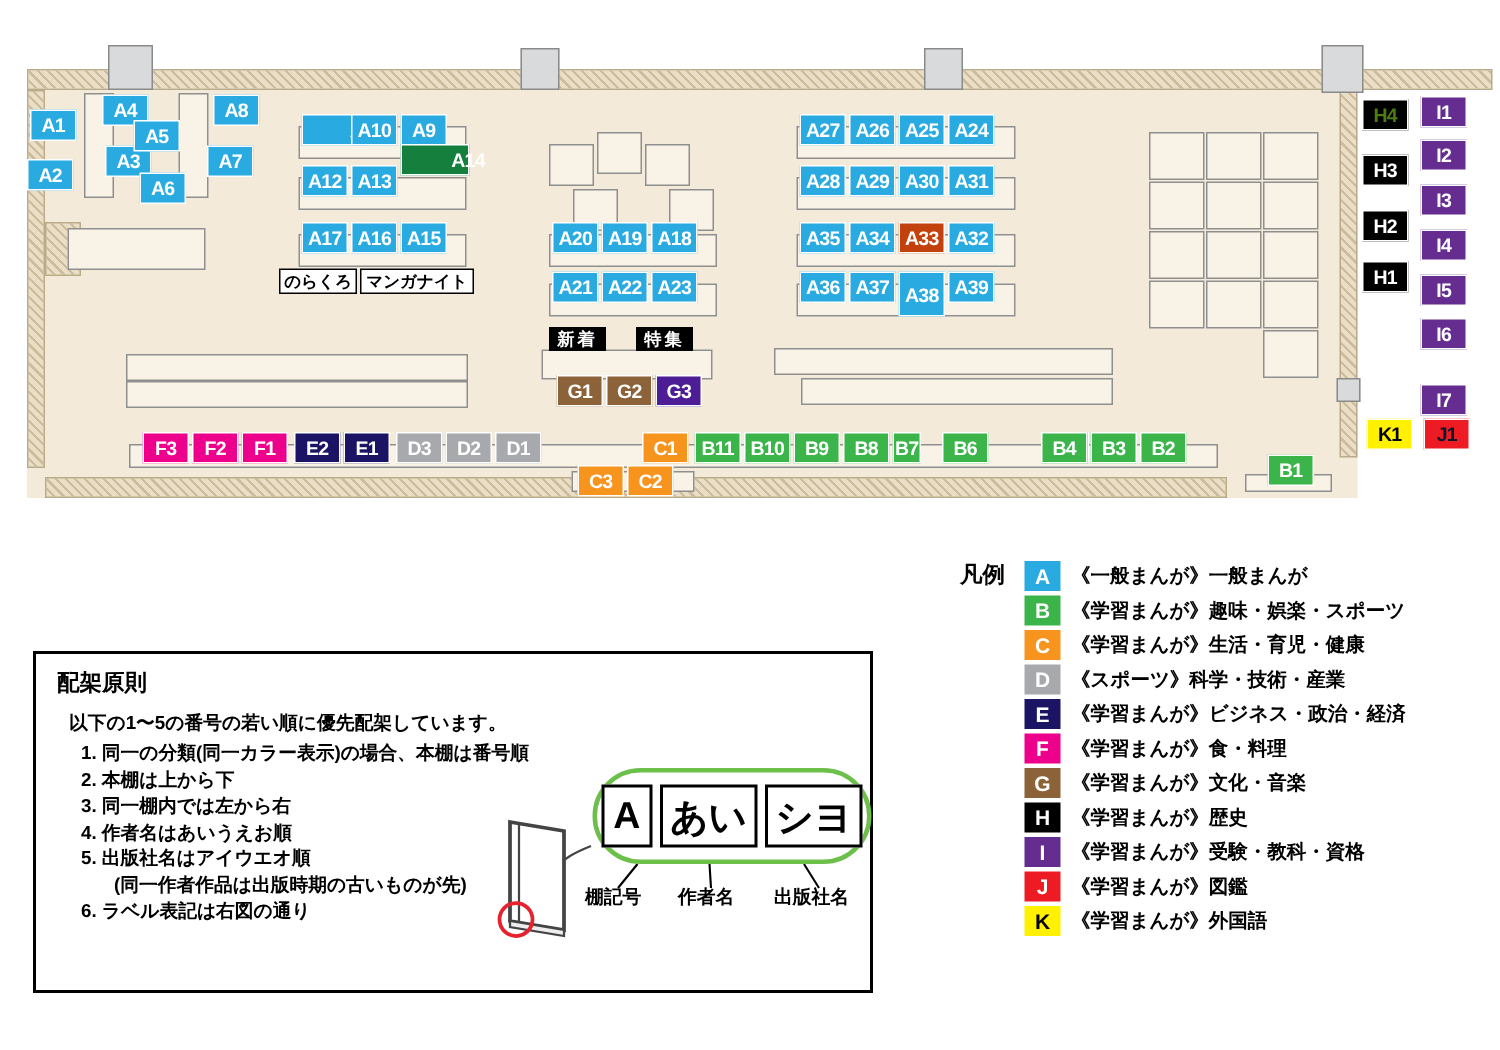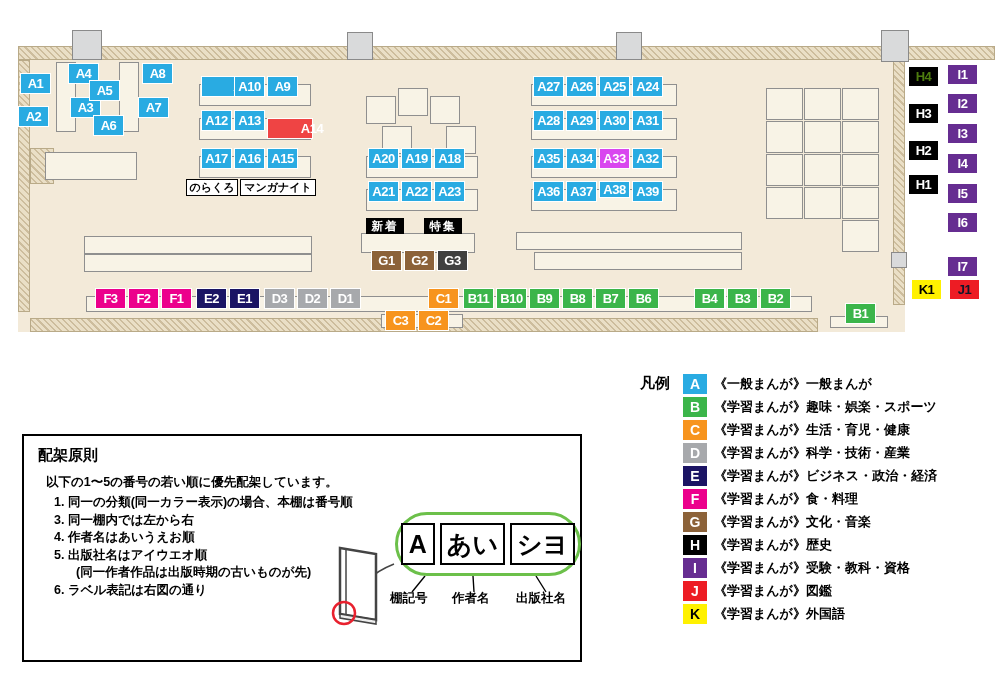"A14" div.map-label { background: #ef4444 -> #15803d; top: 118px -> 96px }
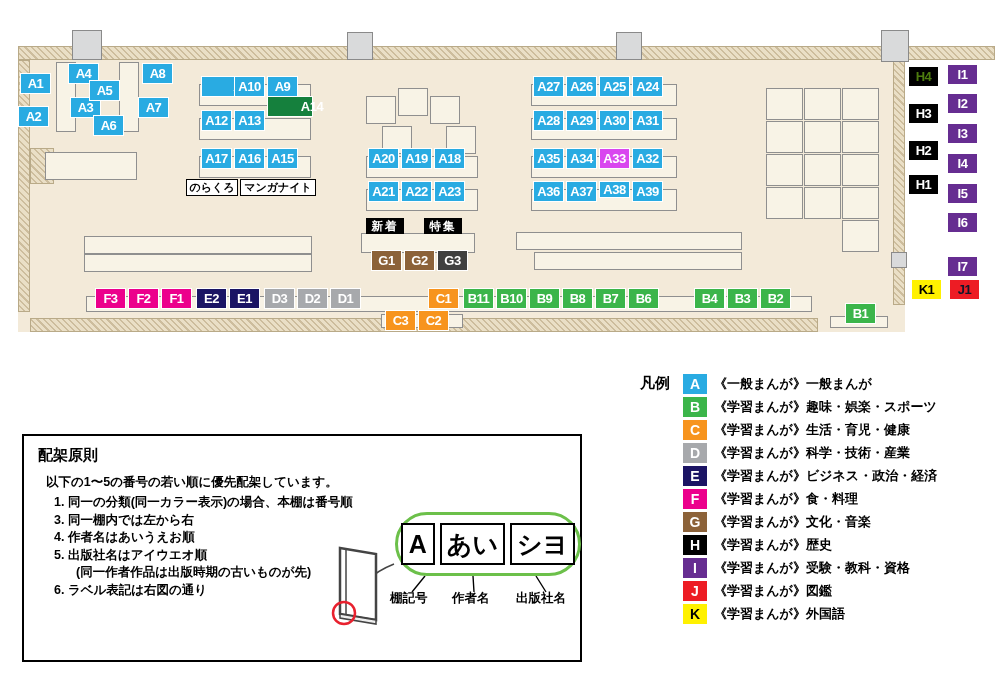"A33" div.map-label { background: #d946ef -> #c2410c }
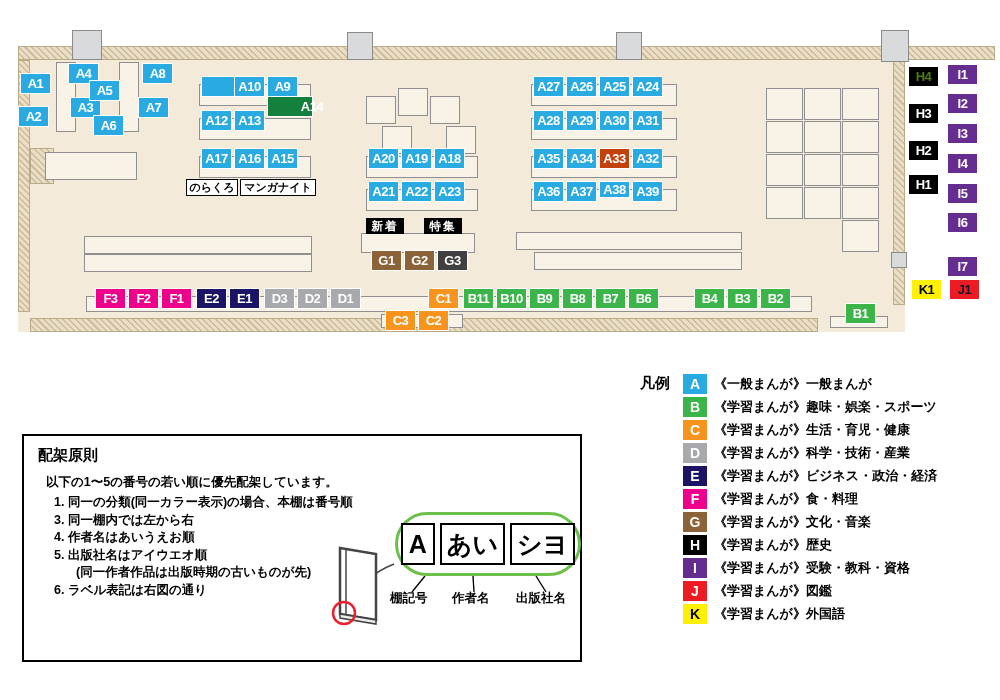"A38" div.map-label { height: 17px -> 30px }
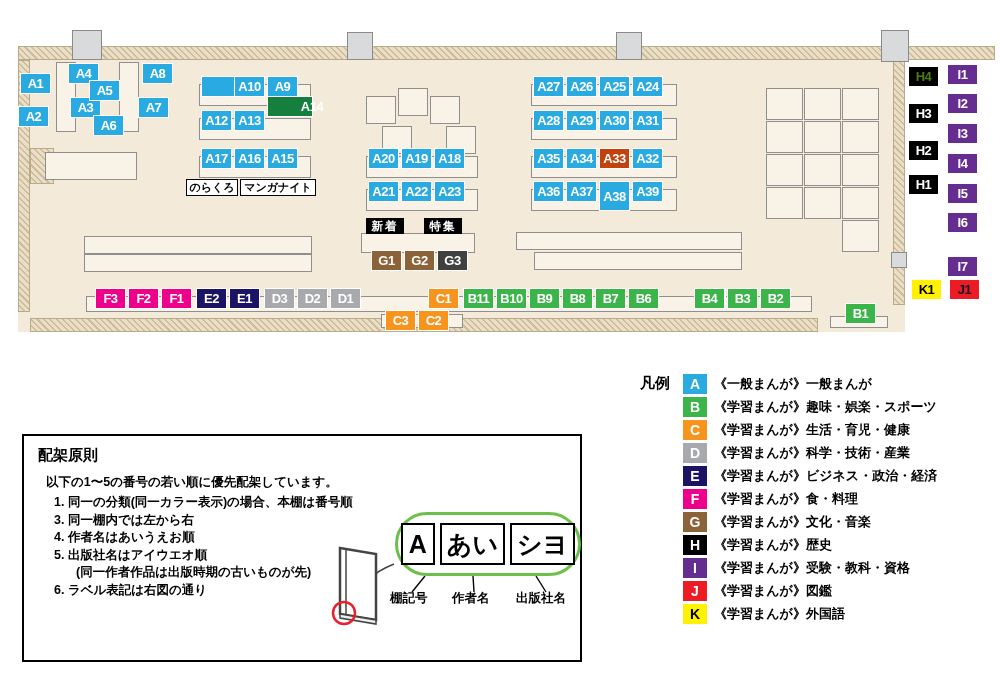"G3" div.map-label { background: #404040 -> #4c1d95 }
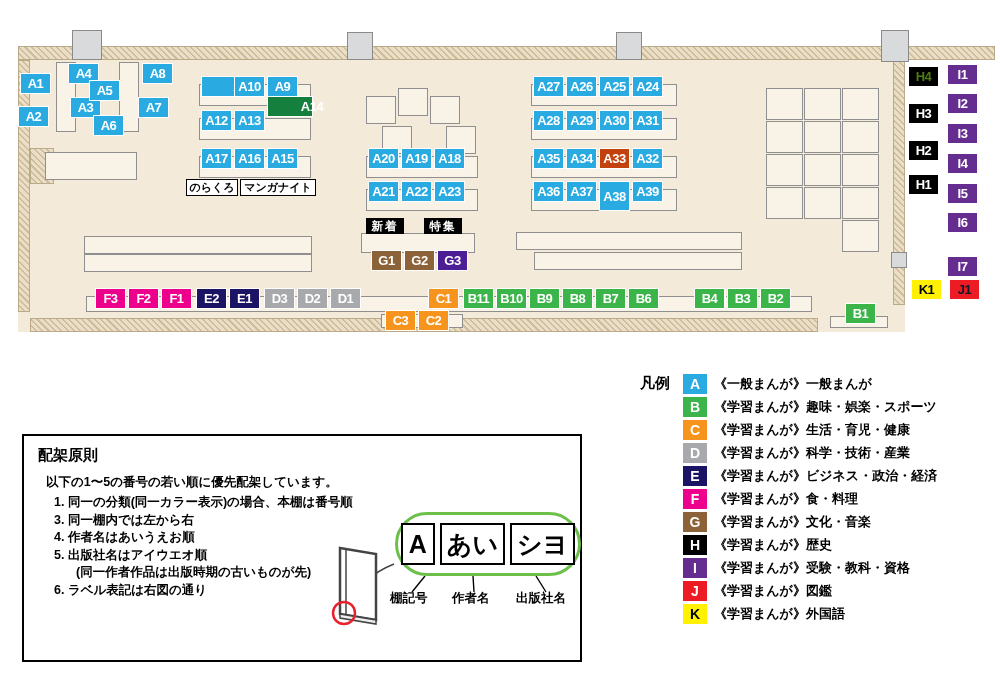"B7" div.map-label { width: 31px -> 19px }
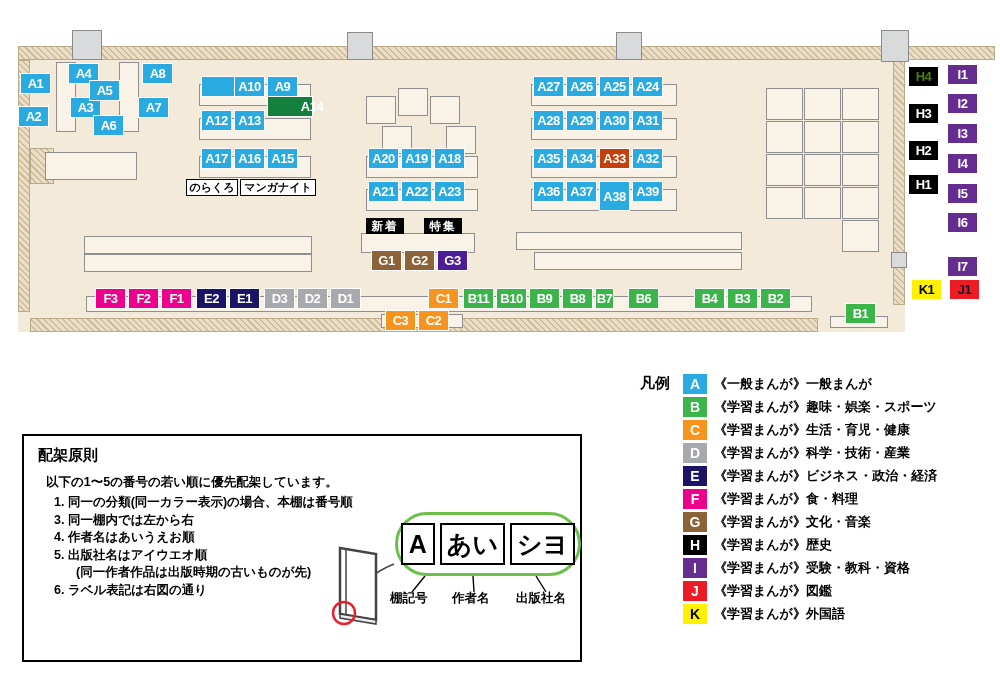"《学習まんが》科学・技術・産業" span.legend-text { text: 学習まんが -> スポーツ }
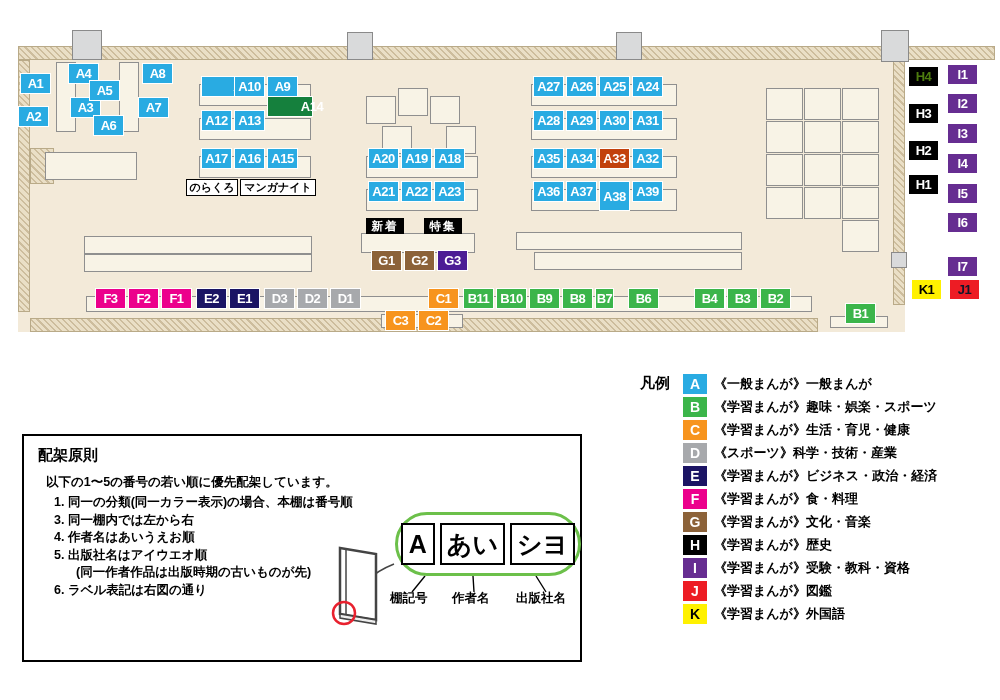"2. 本棚は上から下" div.rule { html: none -> <div>2. 本棚は上から下</div> }
